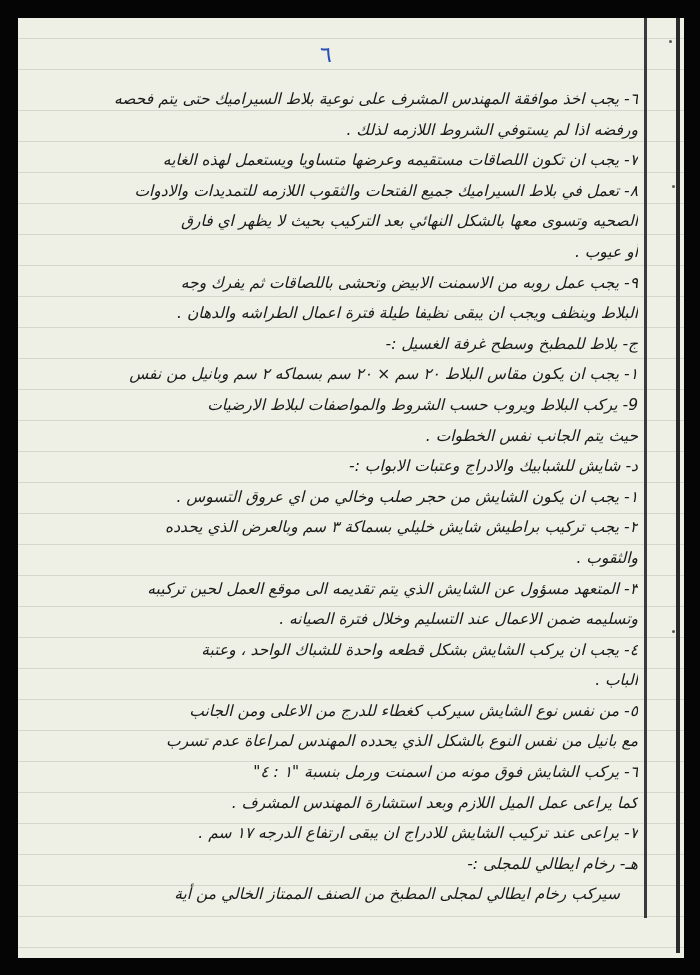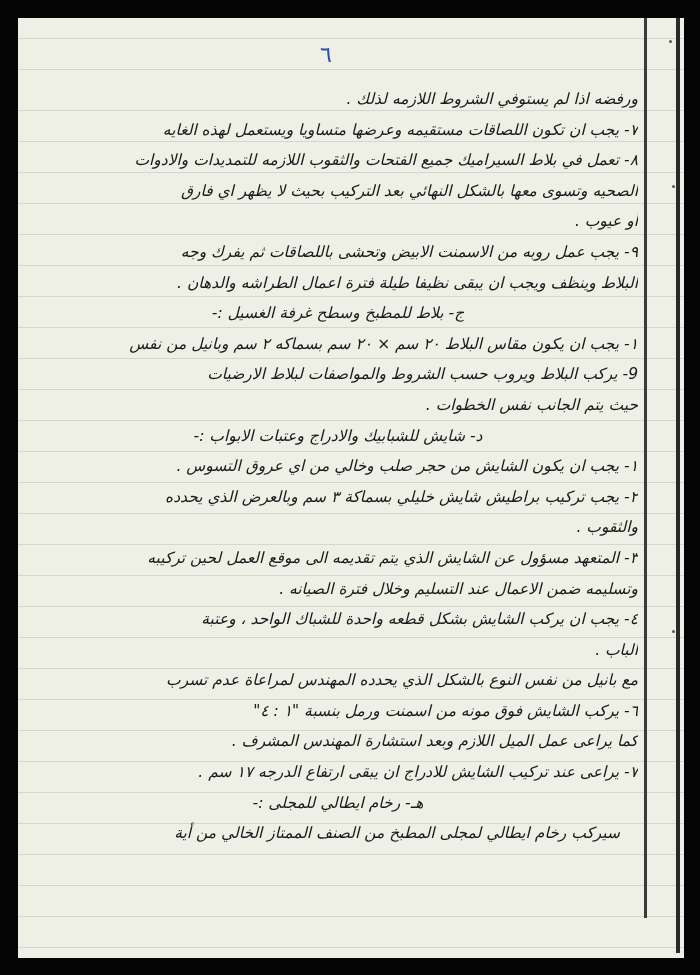"٦- يجب اخذ موافقة المهندس" div.line { html: none -> <div>٦- يجب اخذ موافقة المهندس المشرف على نوعية بلاط السيراميك حتى يتم فحصه</div> }
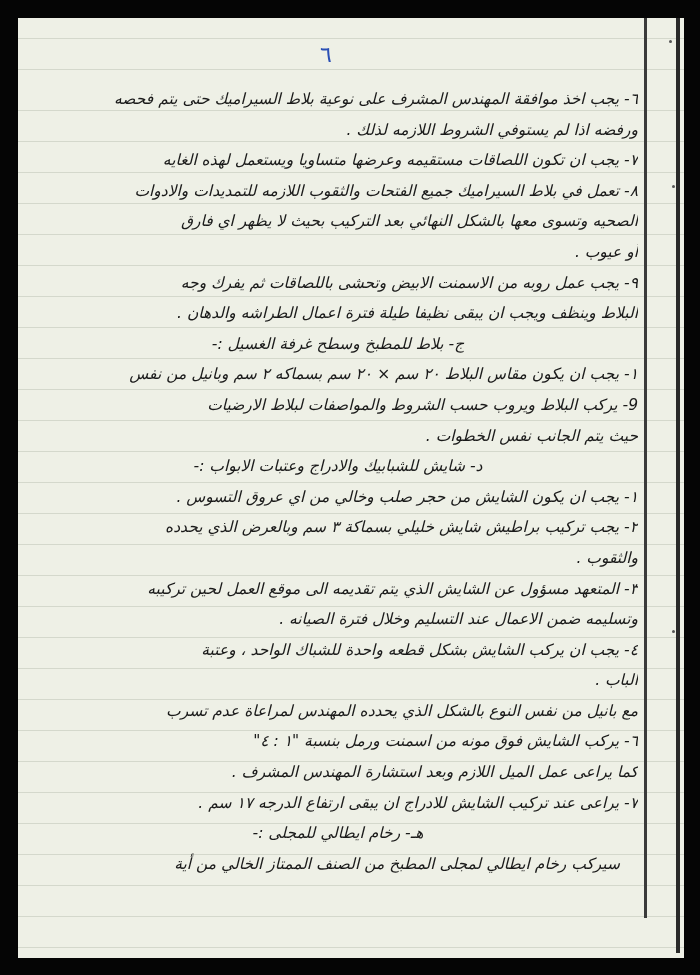"ج- بلاط للمطبخ وسطح غرفة" .line.heading { text-align: center -> none }
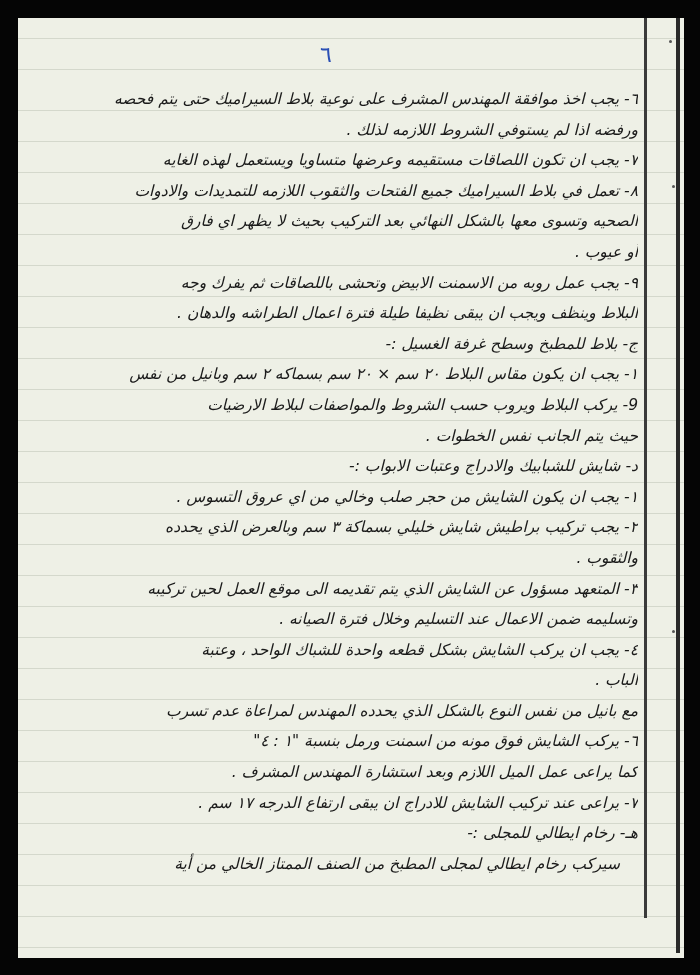"٥- من نفس نوع الشايش" div.line { html: none -> <div>٥- من نفس نوع الشايش سيركب كغطاء للدرج من الاعلى ومن الجانب</div> }
